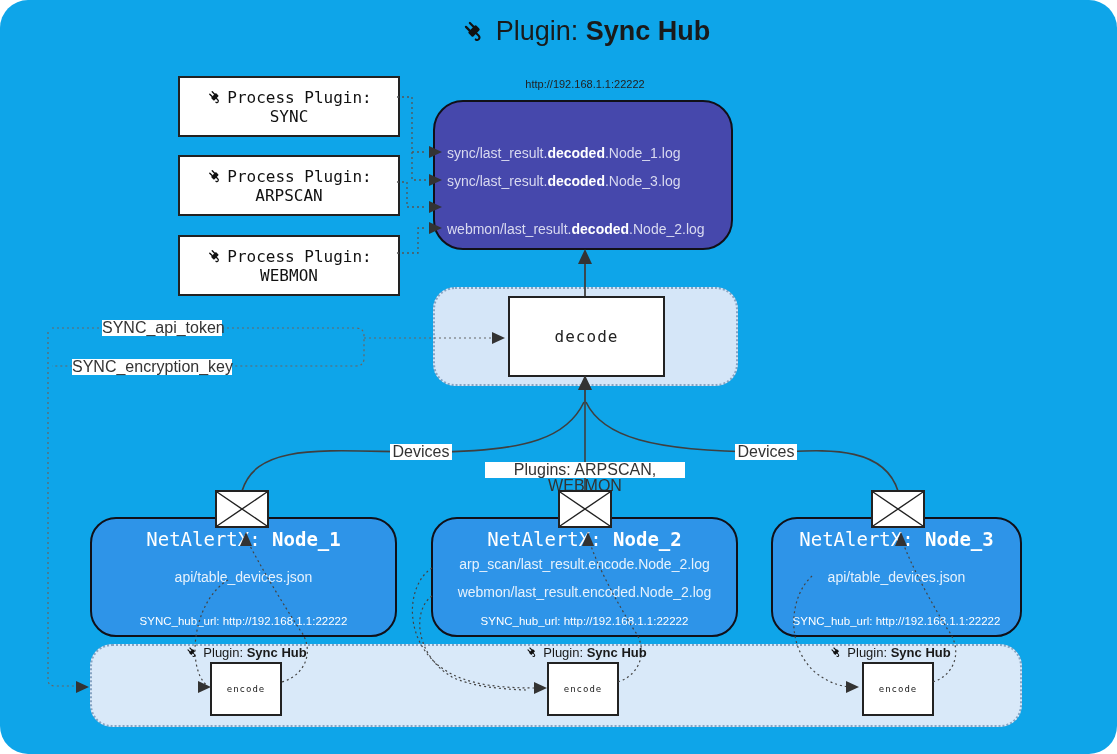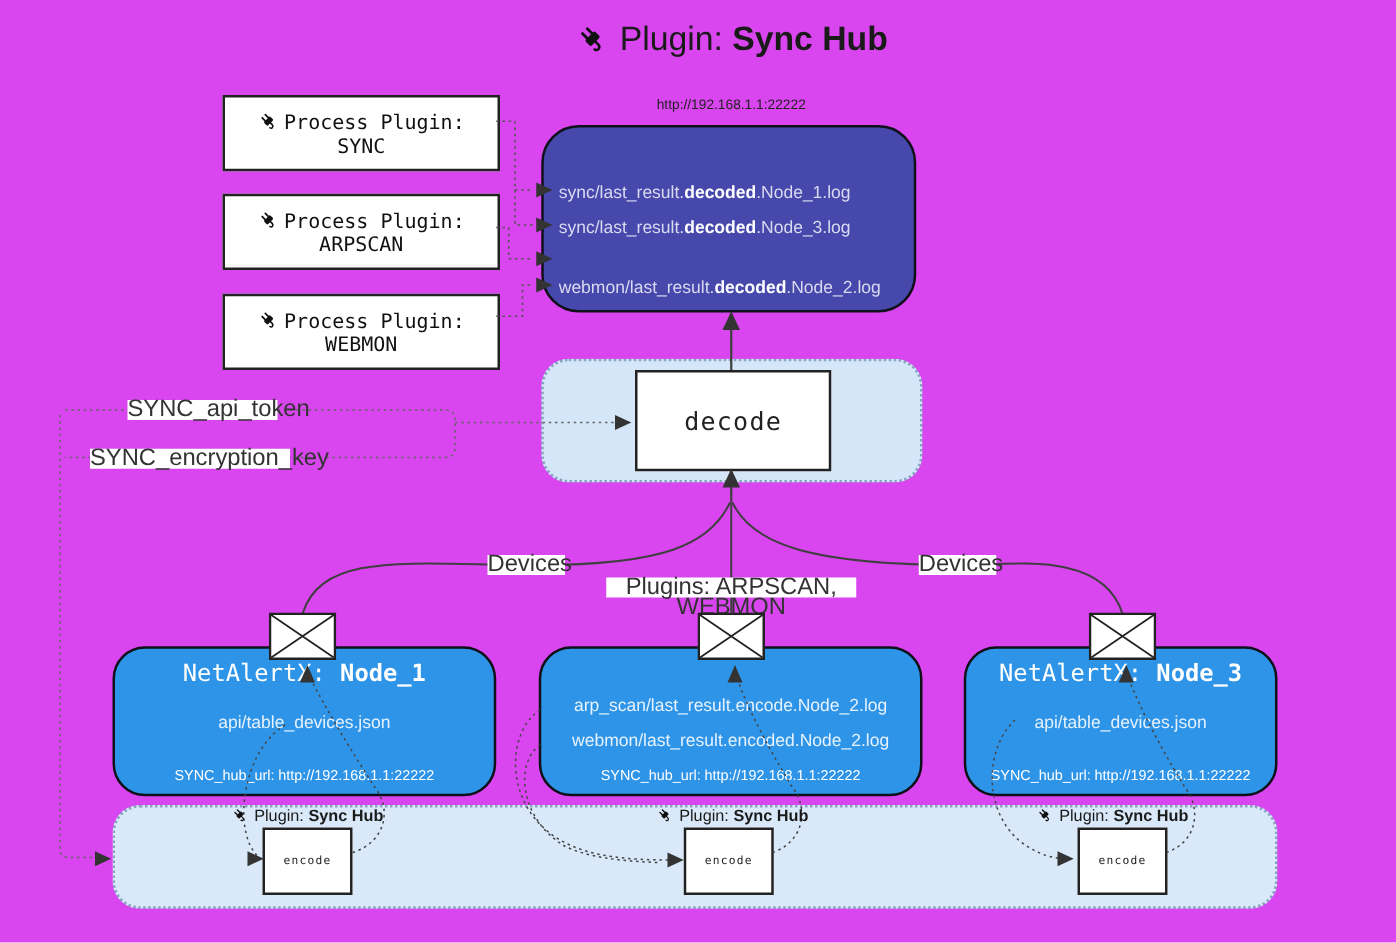"Plugin: Sync Hub" .canvas { background: #d946ef -> #0ea5e9; border-radius: none -> 28px }
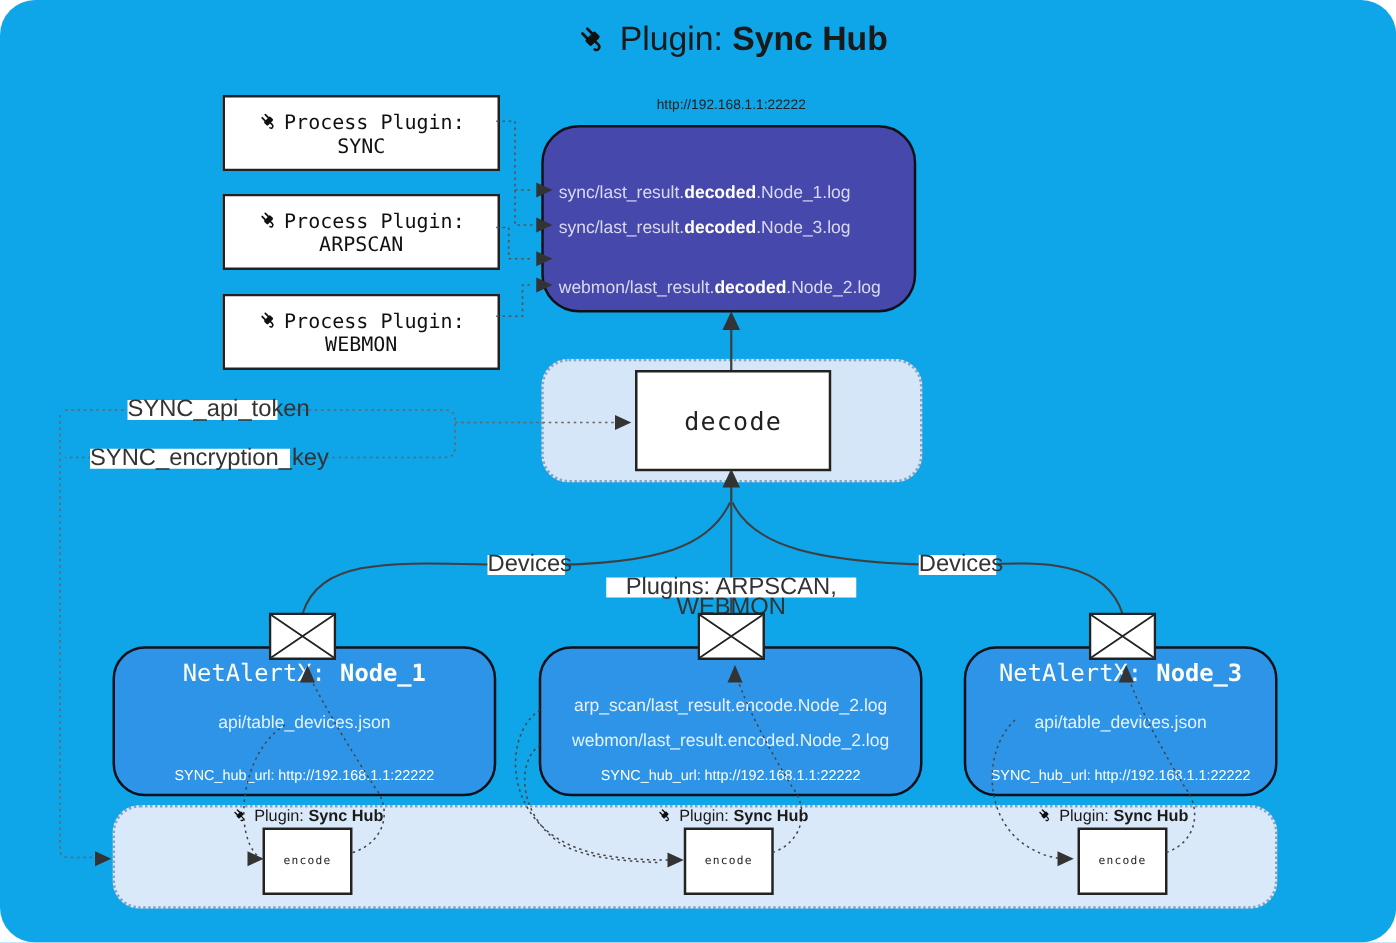"SYNC_api_token" .edge-label { font-size: 19px -> 16px }
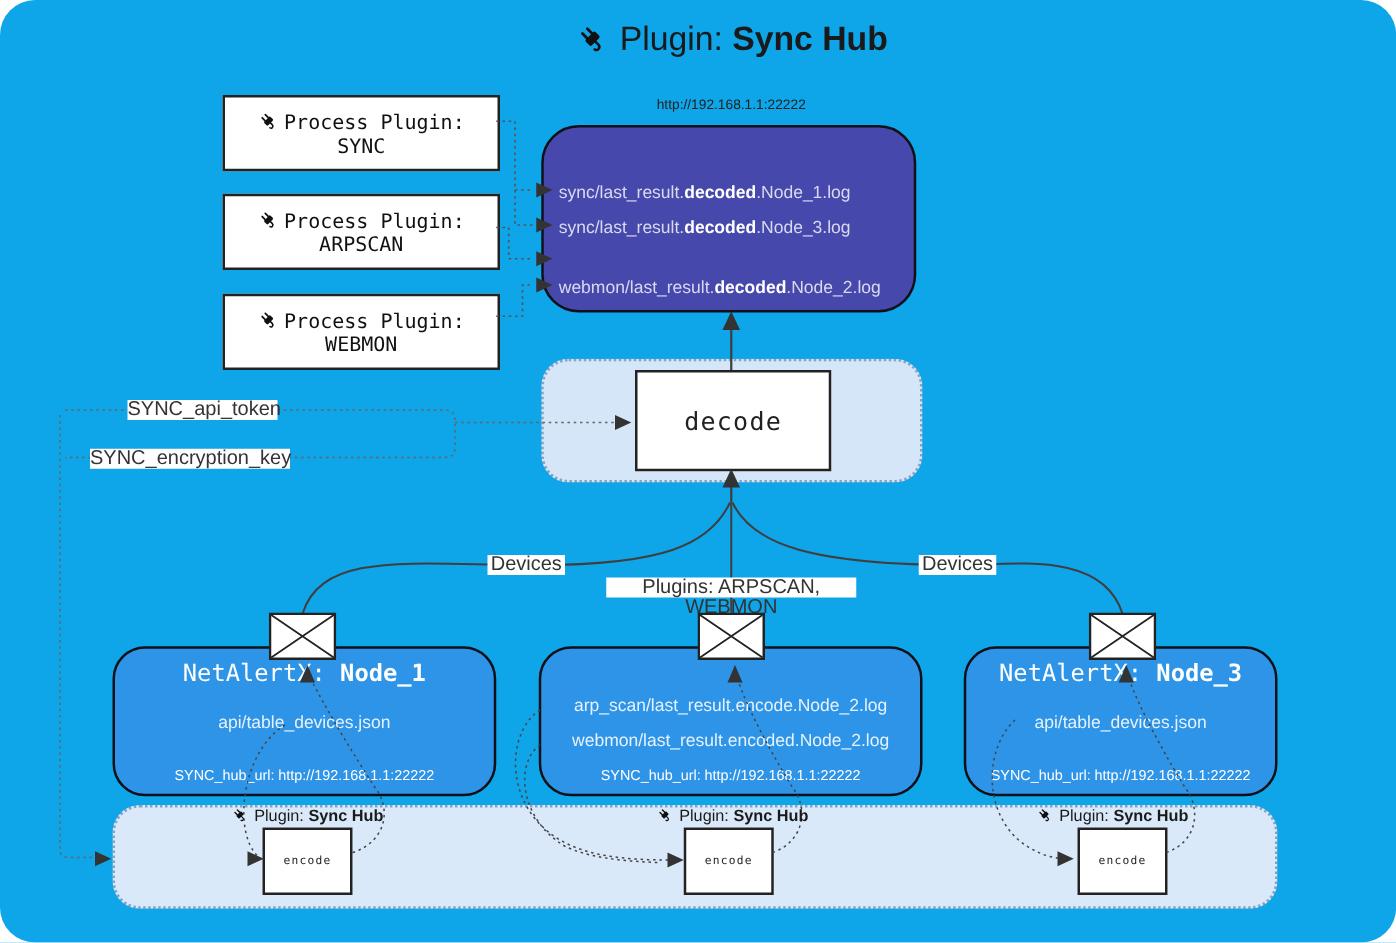"decode" .decode-box { font-size: 20px -> 16px }
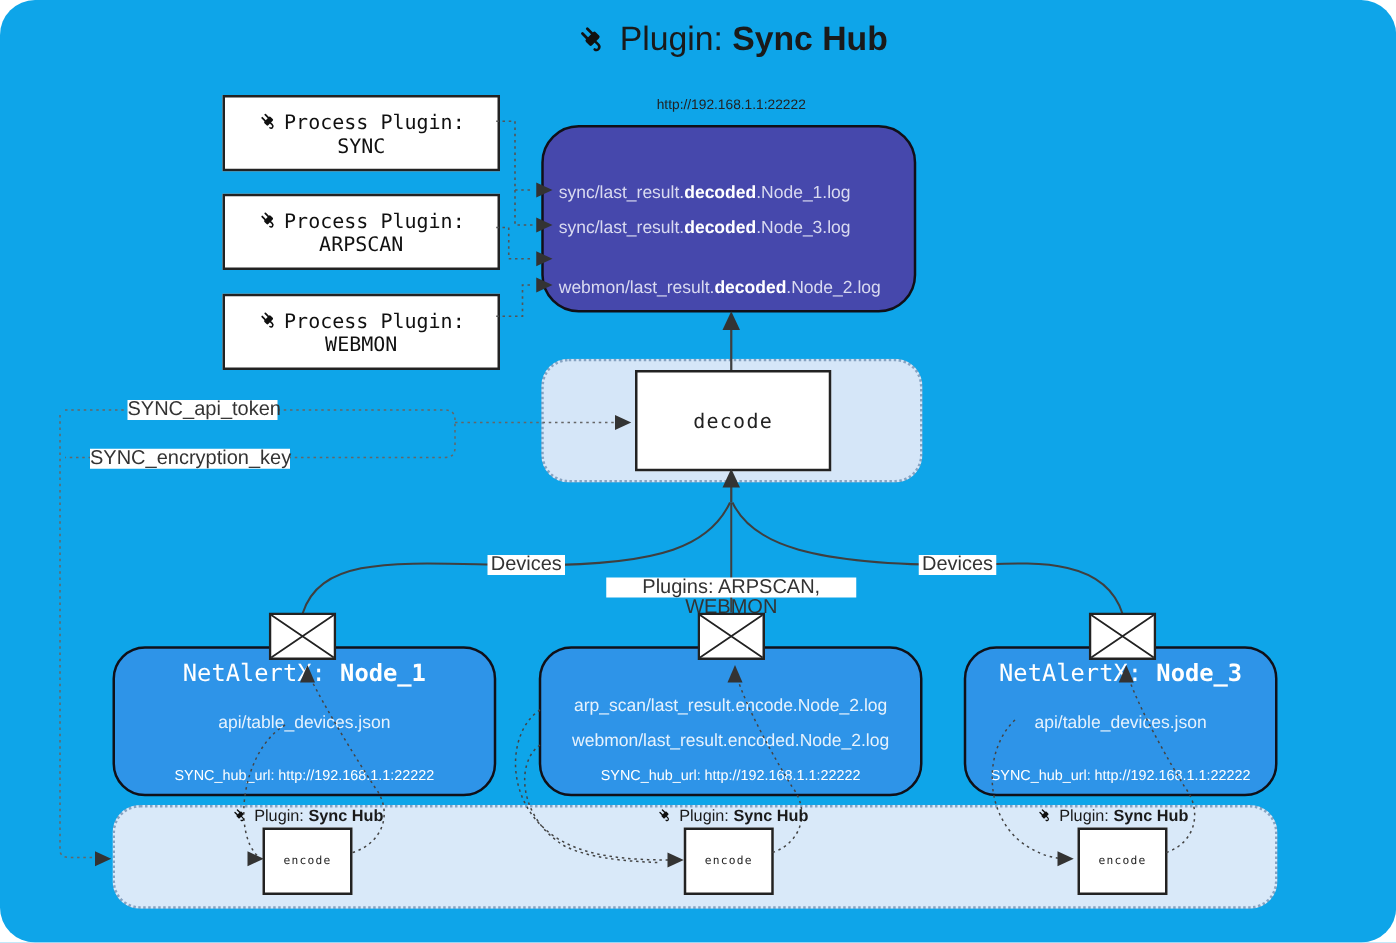"NetAlertX: Node_2" div.node-title { html: none -> <div><span>NetAlertX: </span><b>Node_2</b></div> }
